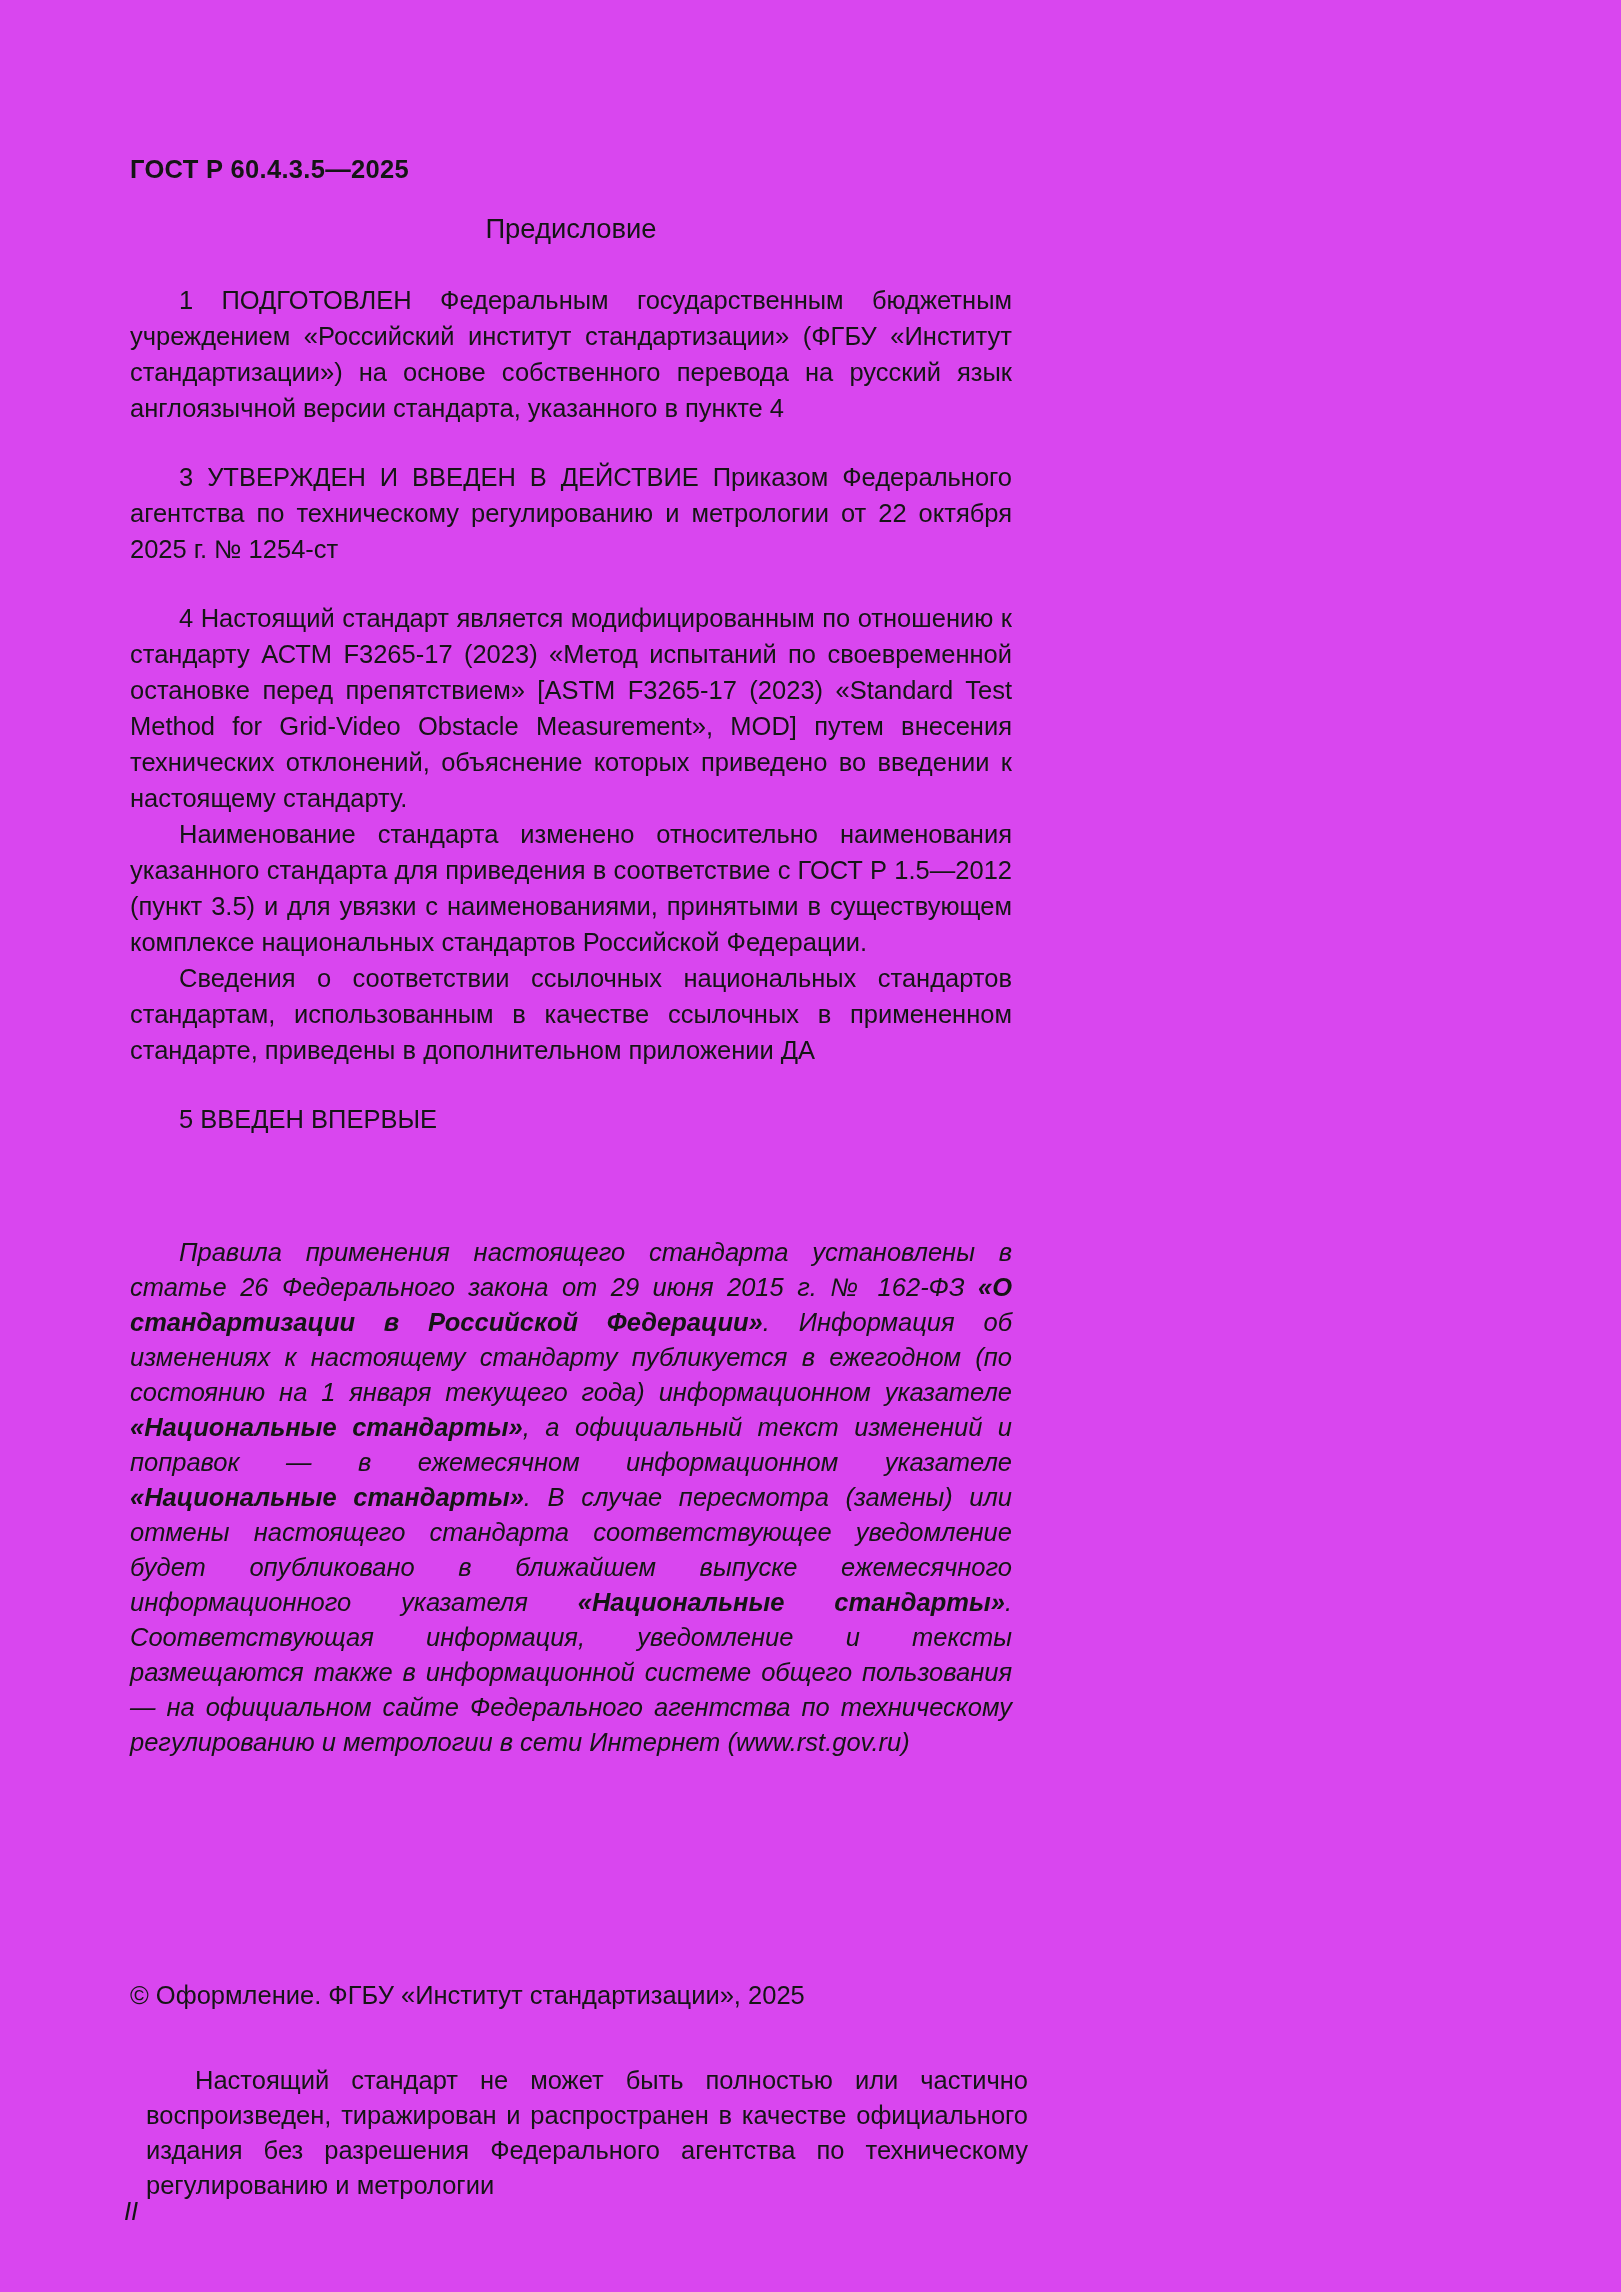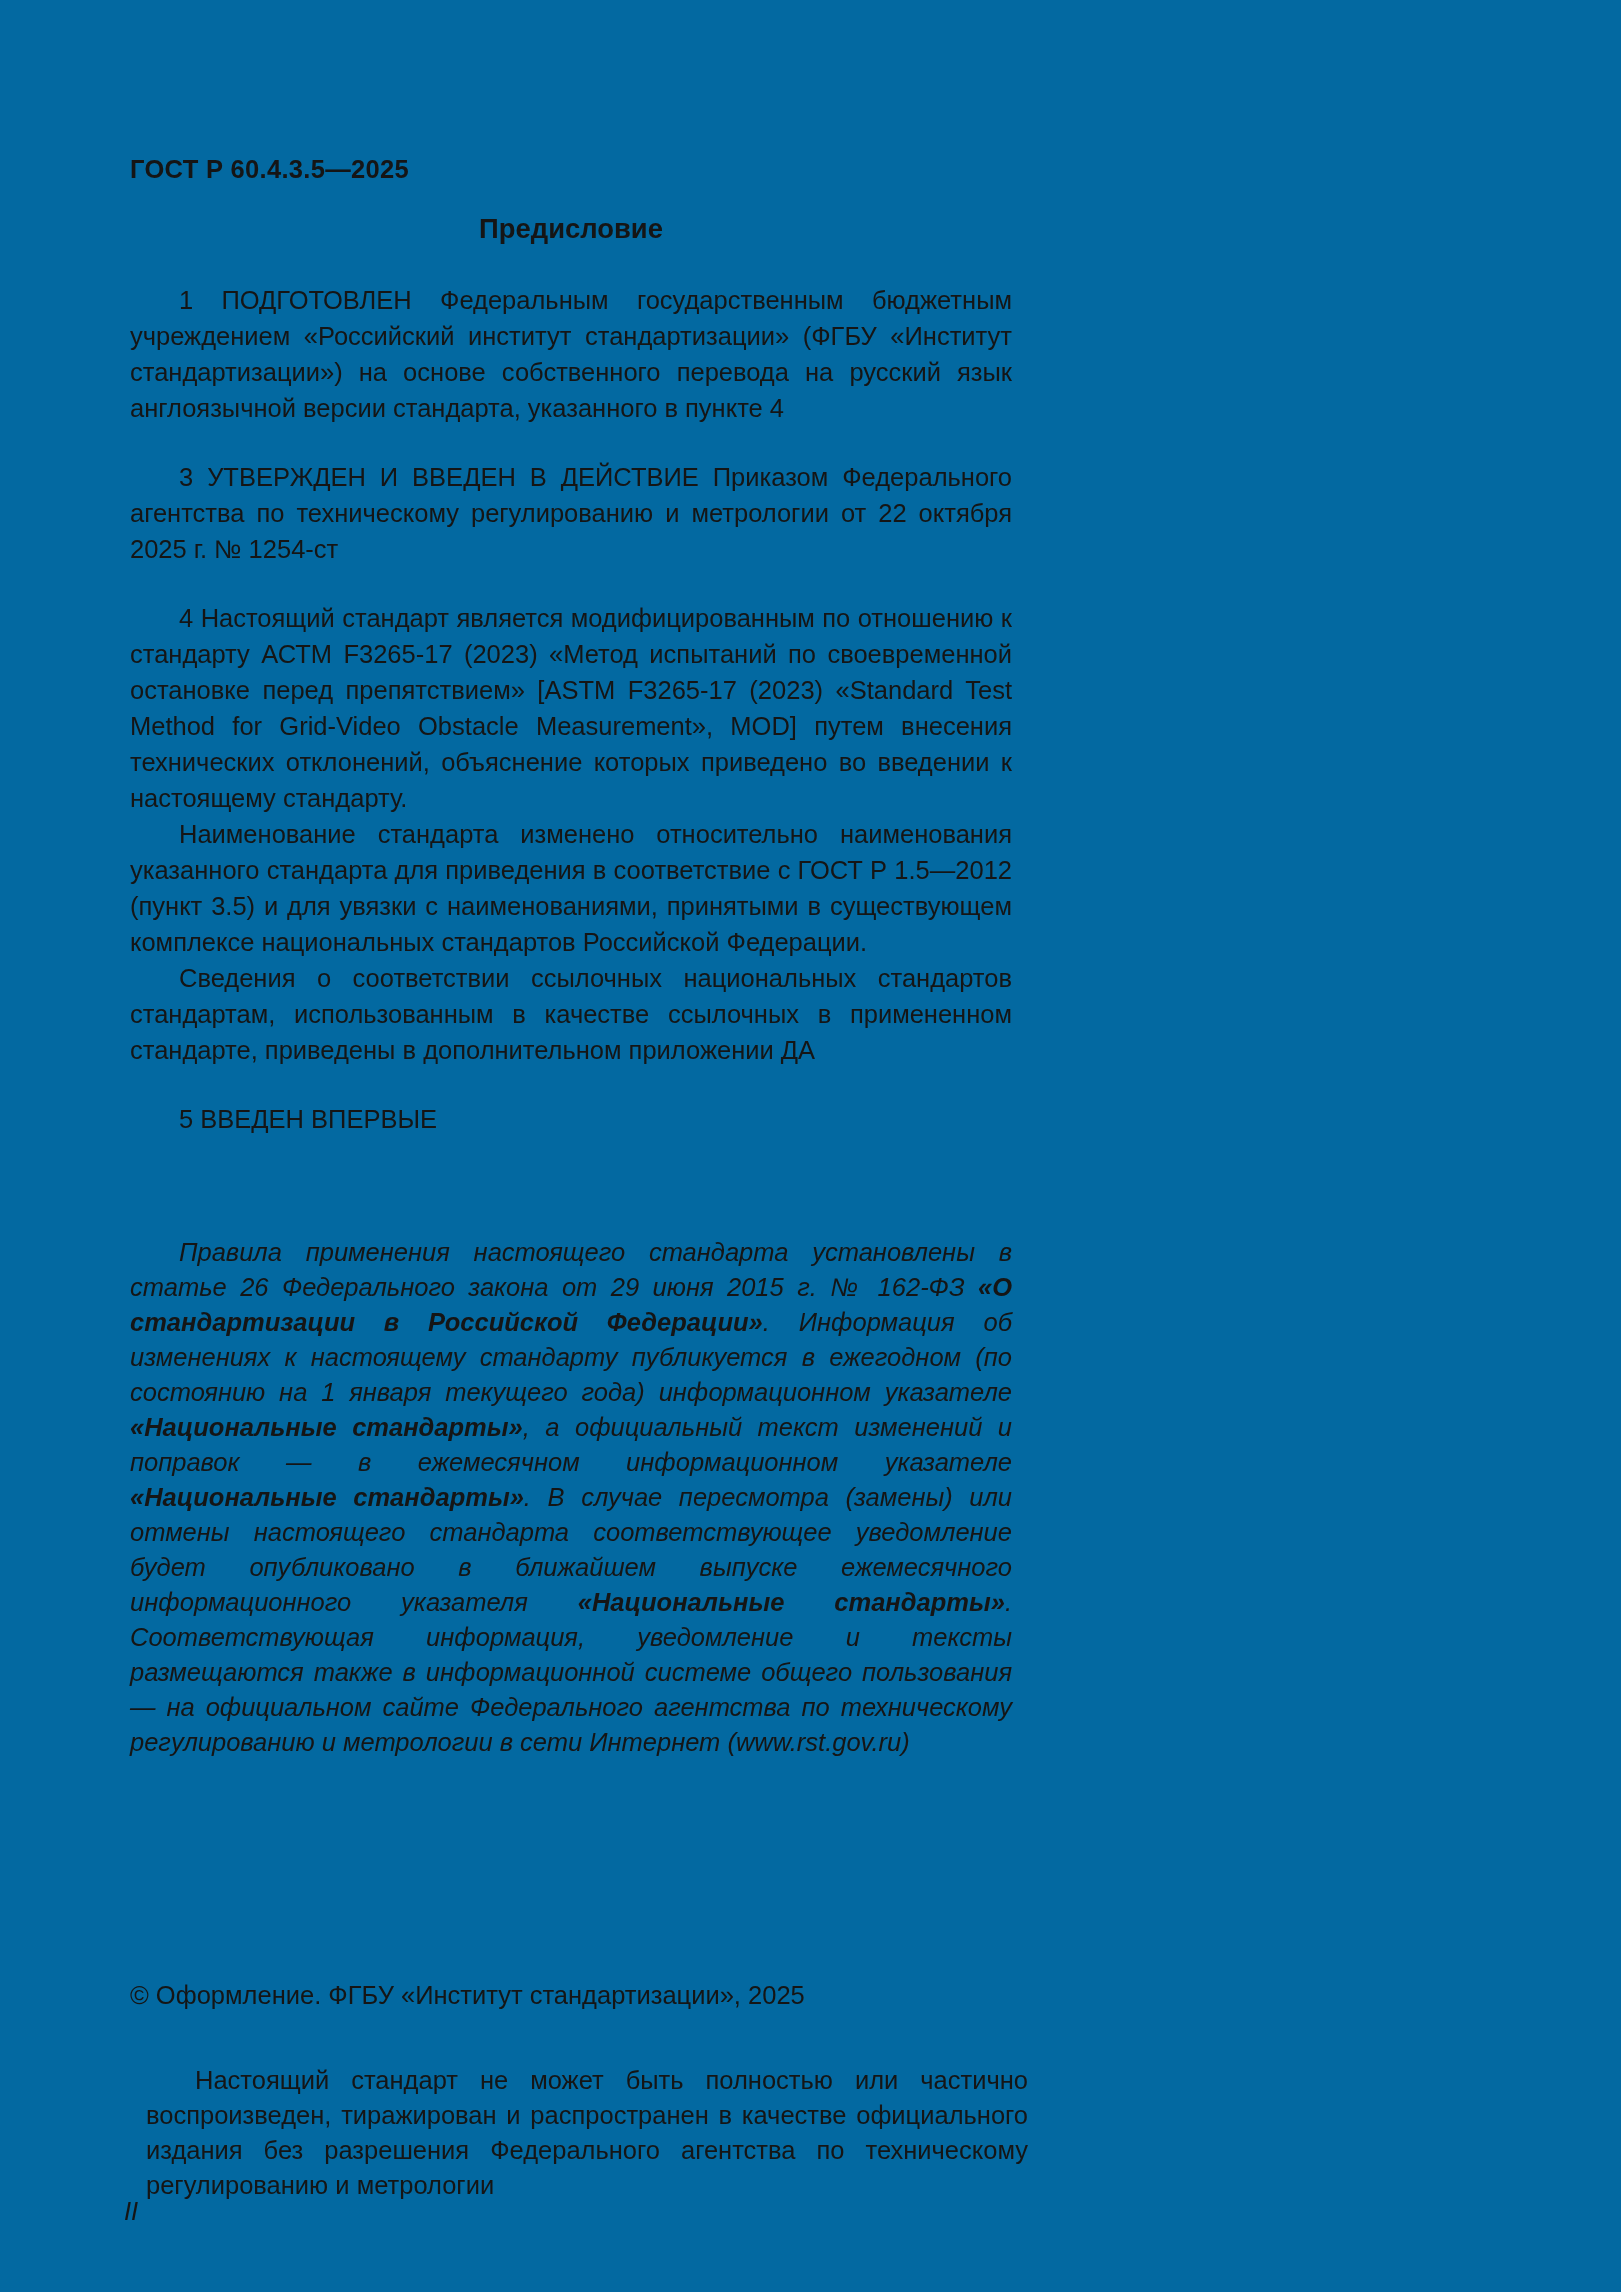"ГОСТ Р 60.4.3.5—2025" .page { background: #0369a1 -> #d946ef }
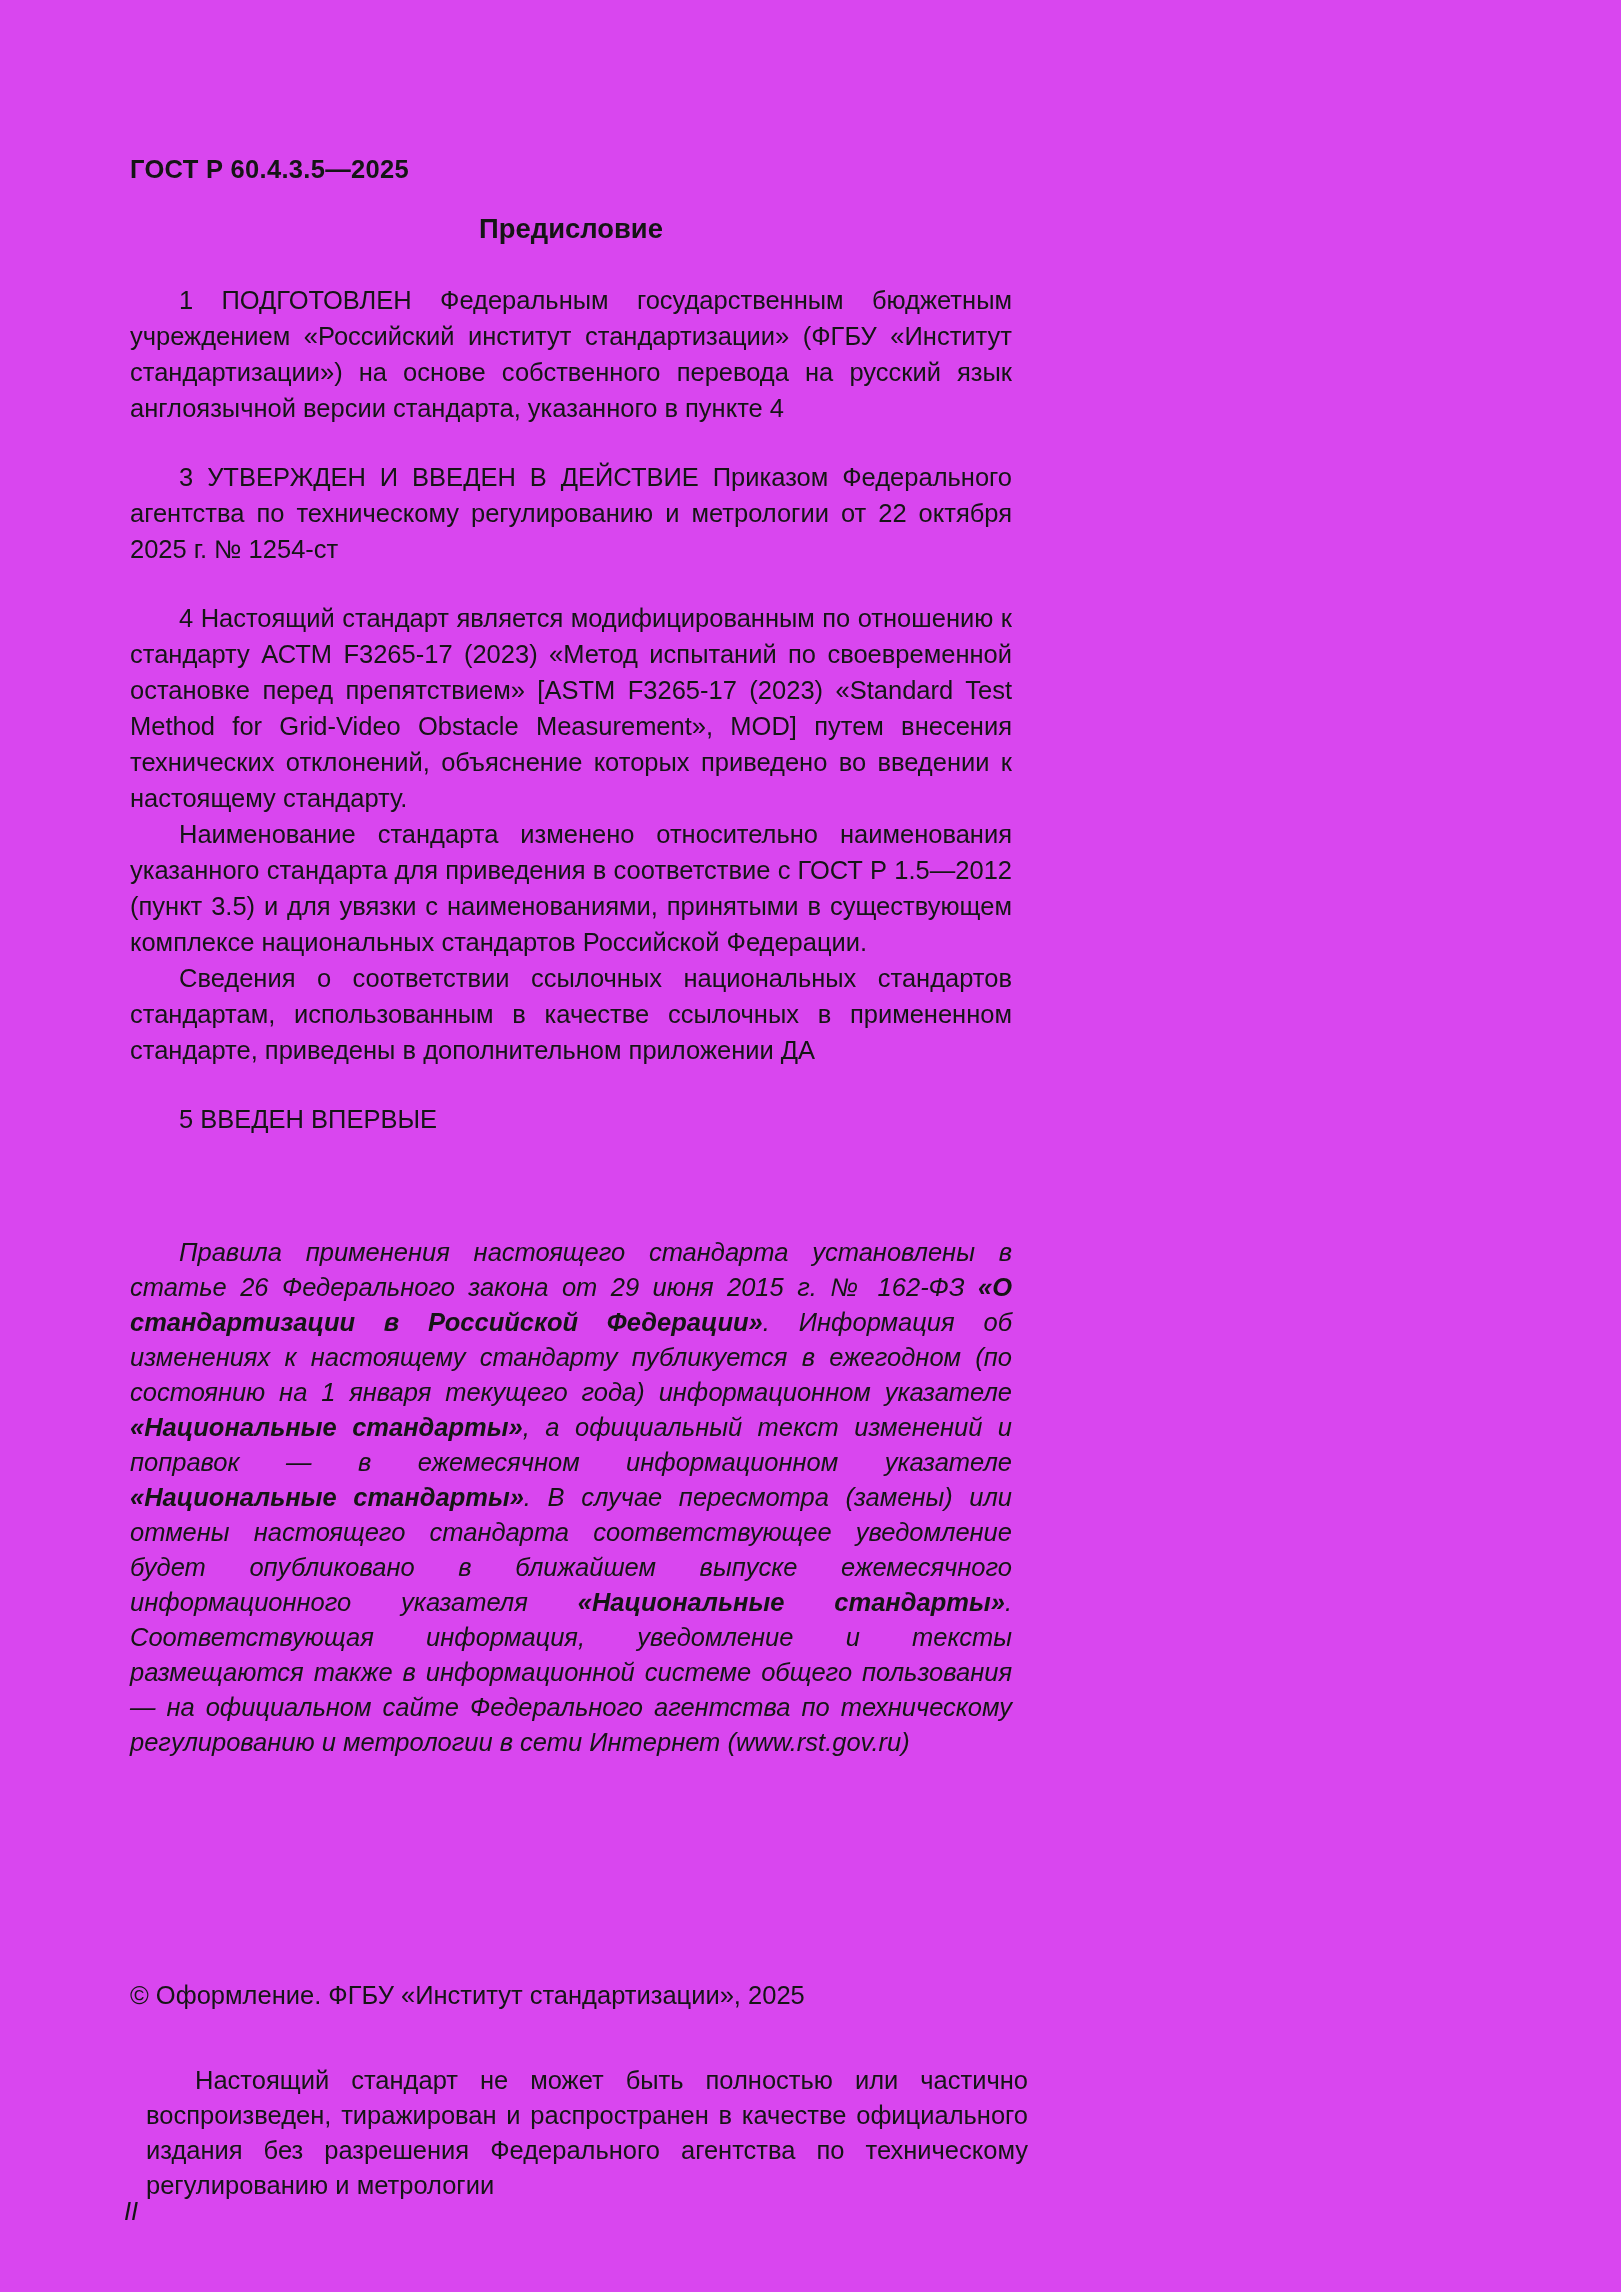"Предисловие" .title { font-weight: bold -> normal }
